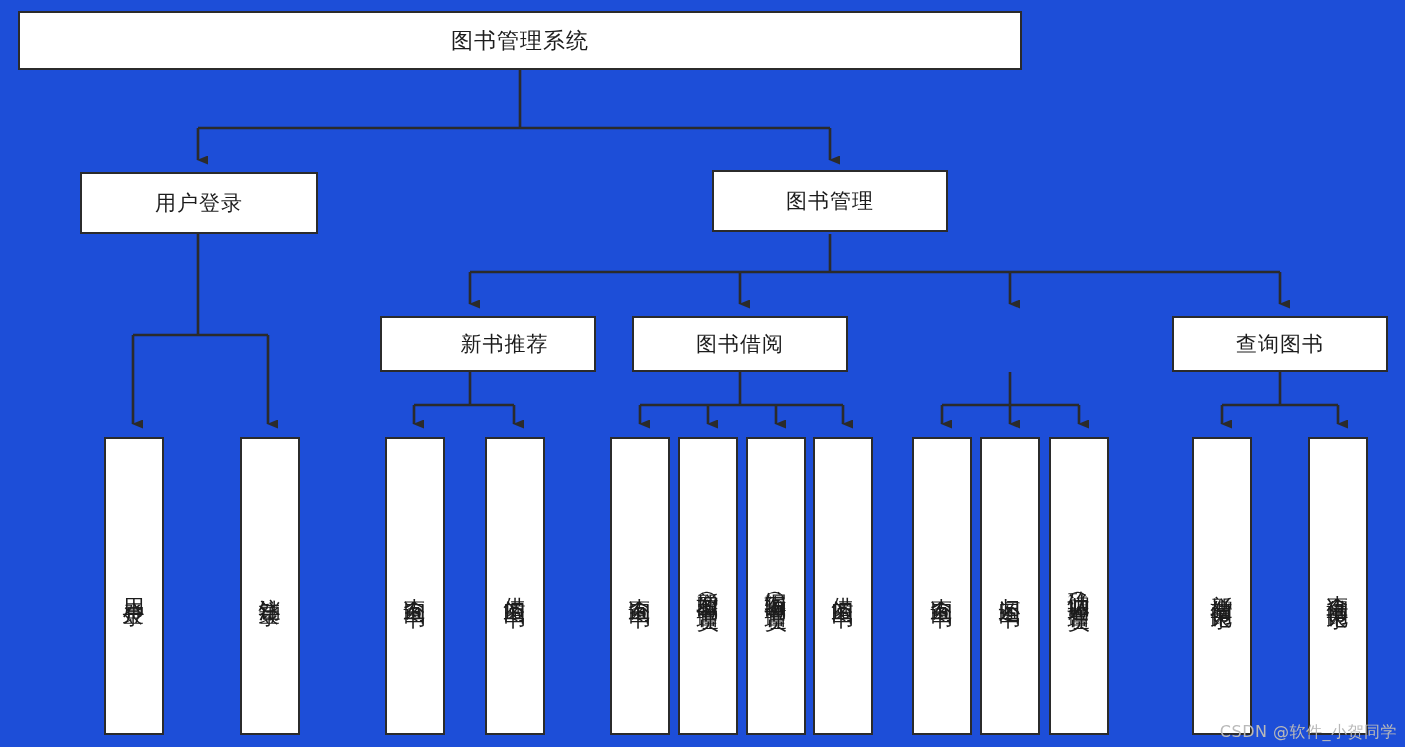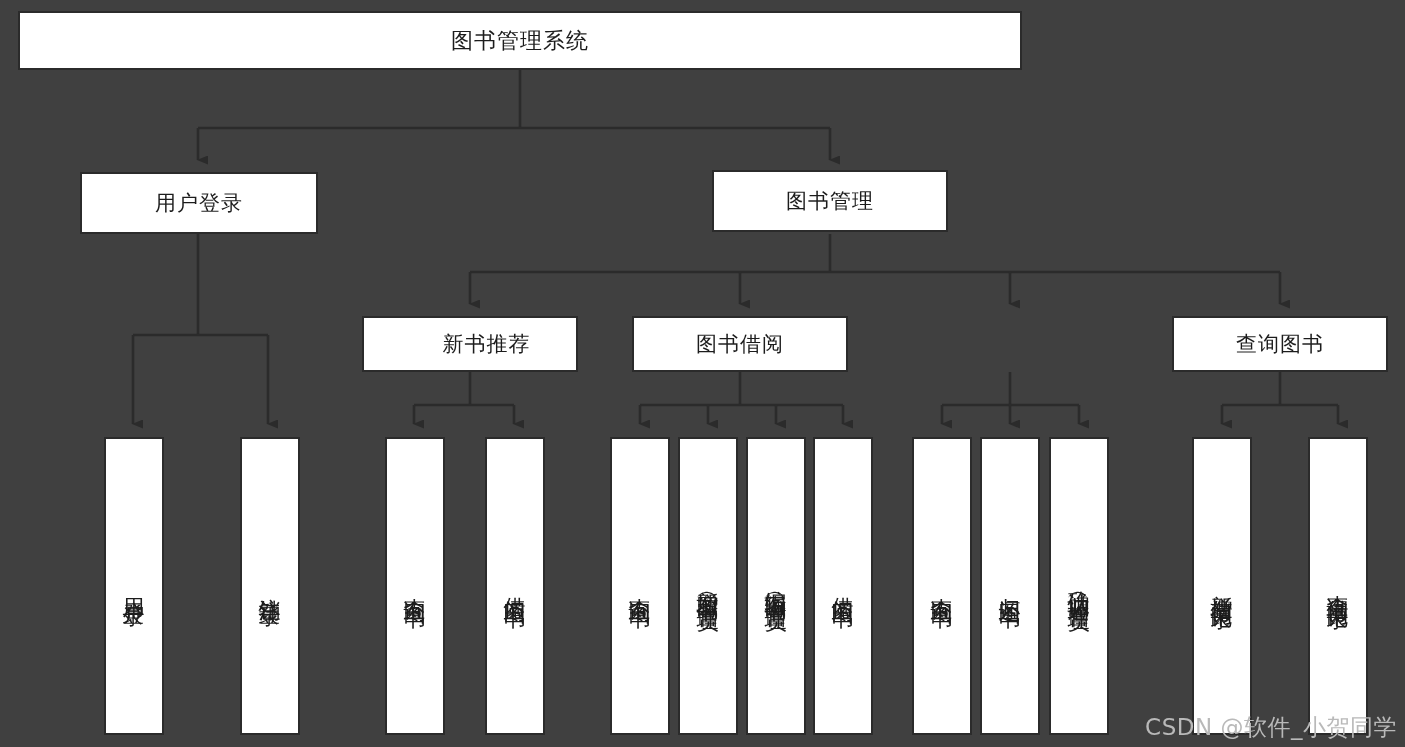"图书管理系统" #canvas { background: #404040 -> #1d4ed8 }
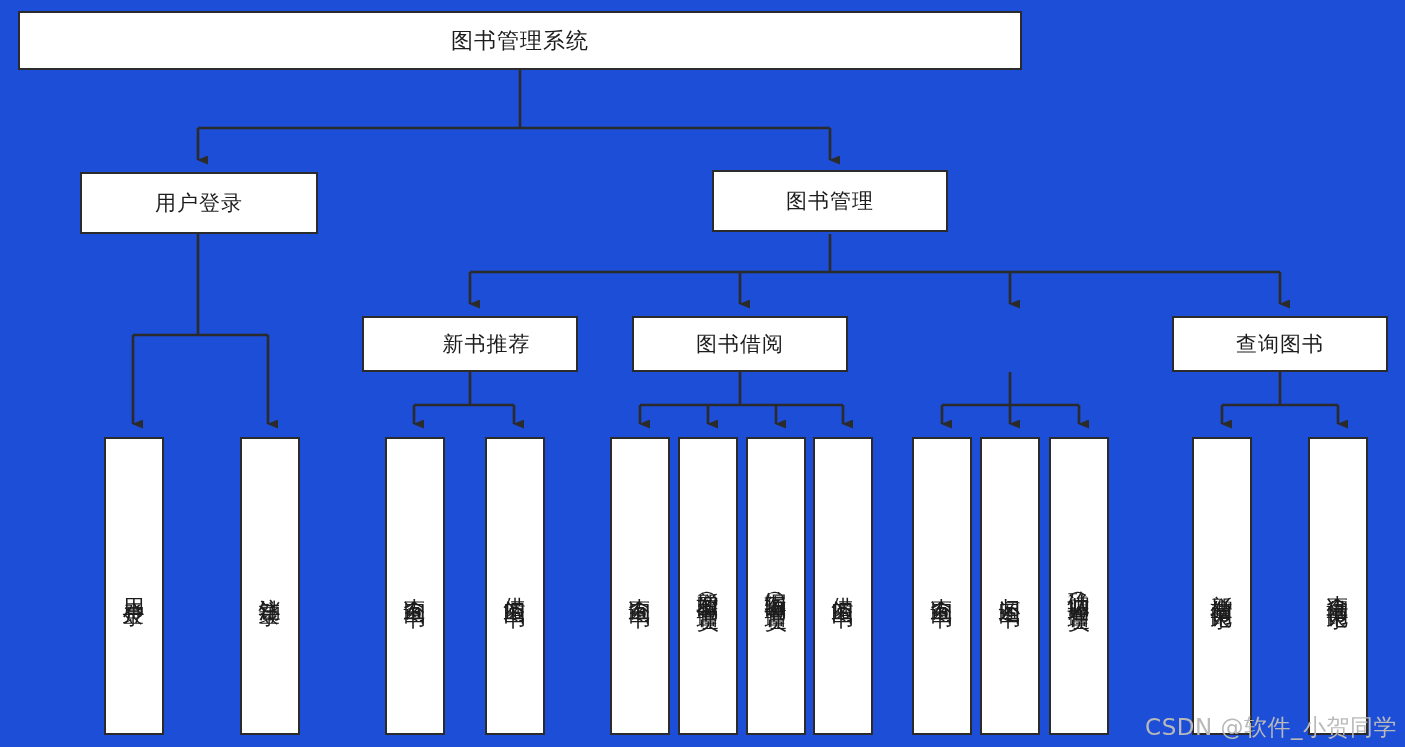"新书推荐" div.node { left: 362px -> 380px }
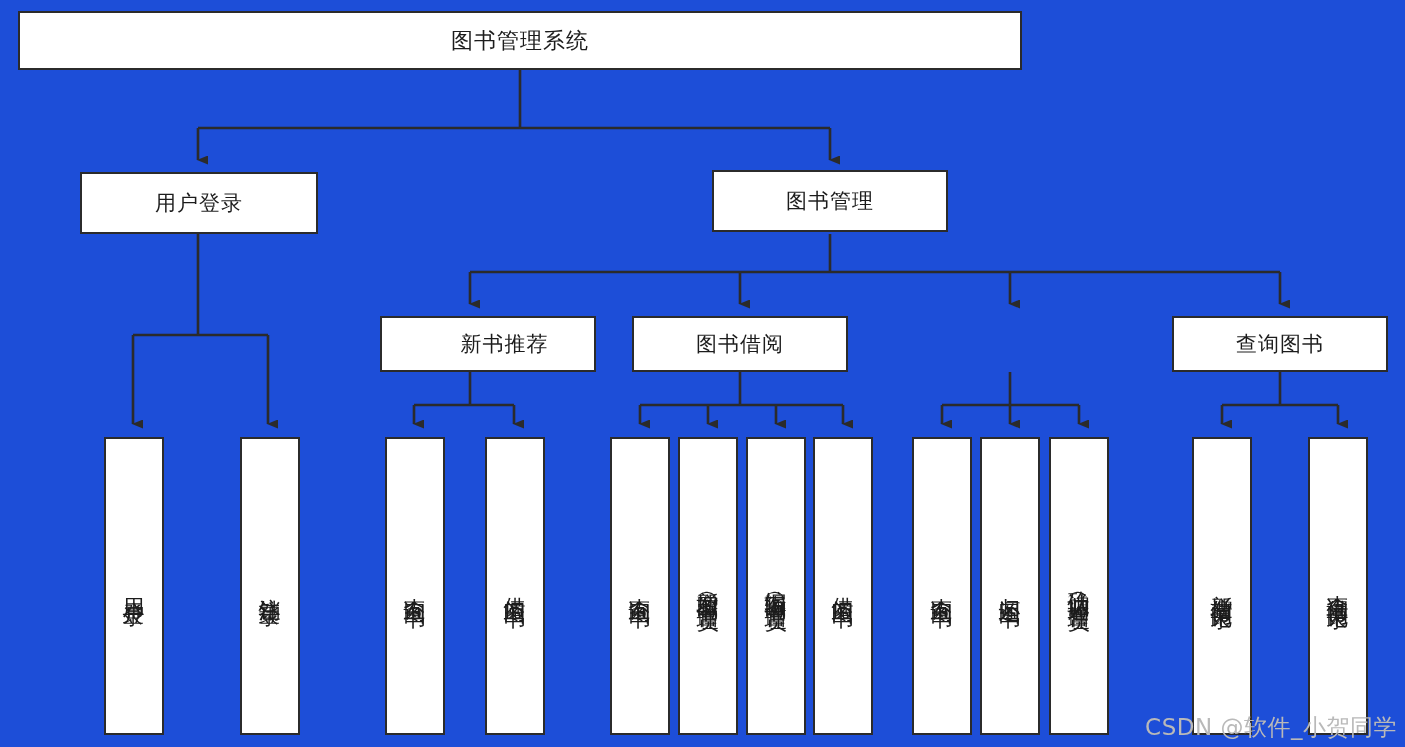"CSDN @软件_小贺同学" #watermark { font-size: 23px -> 16px }
